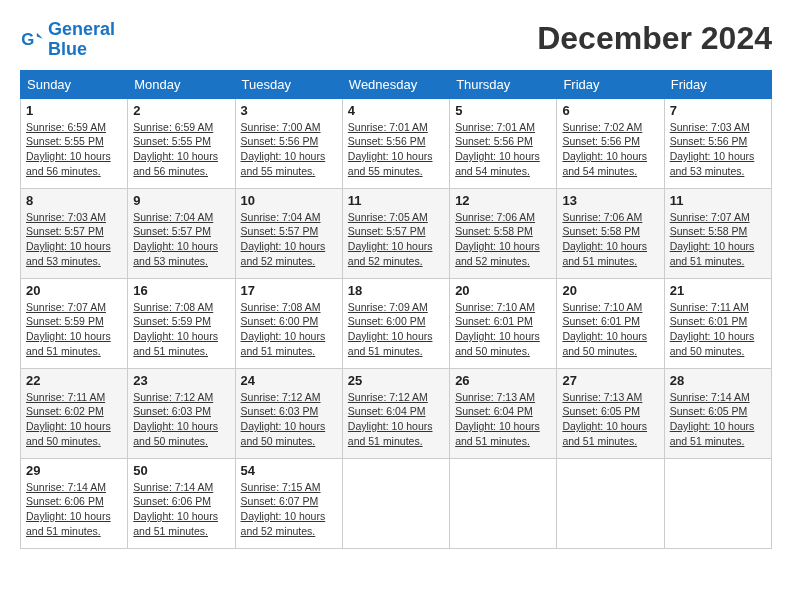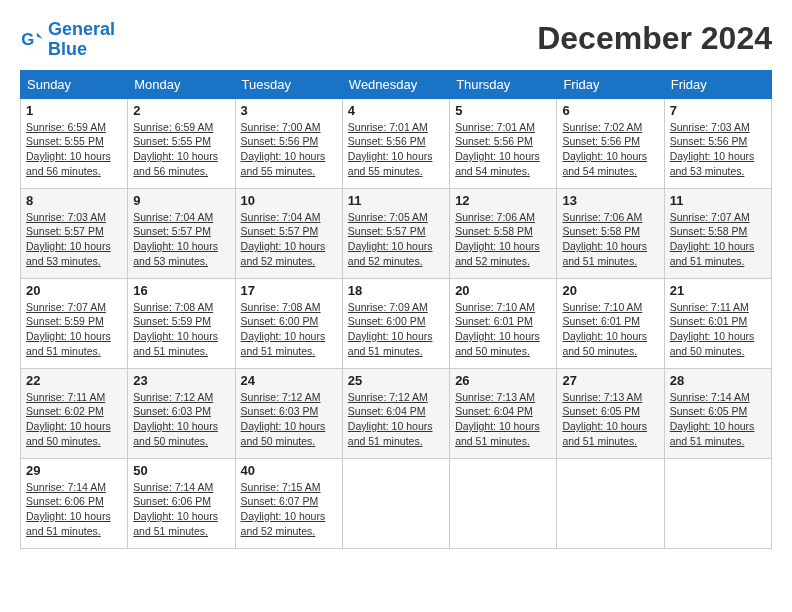"40" span.day-number { text: 40 -> 54 }
